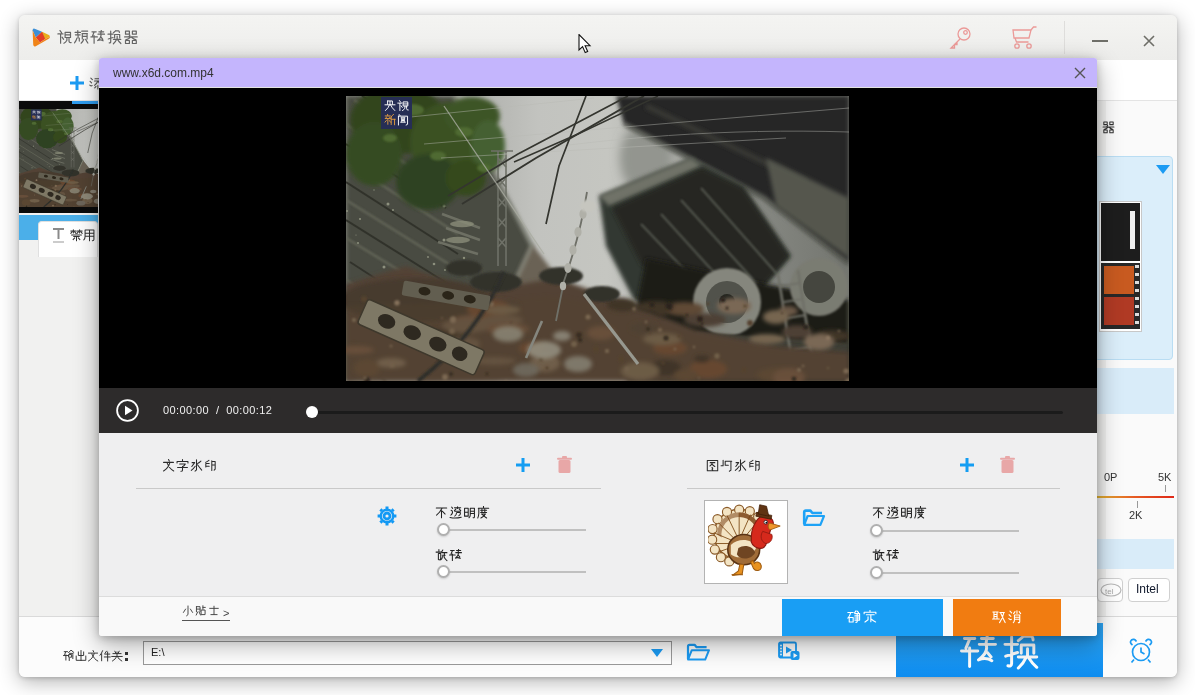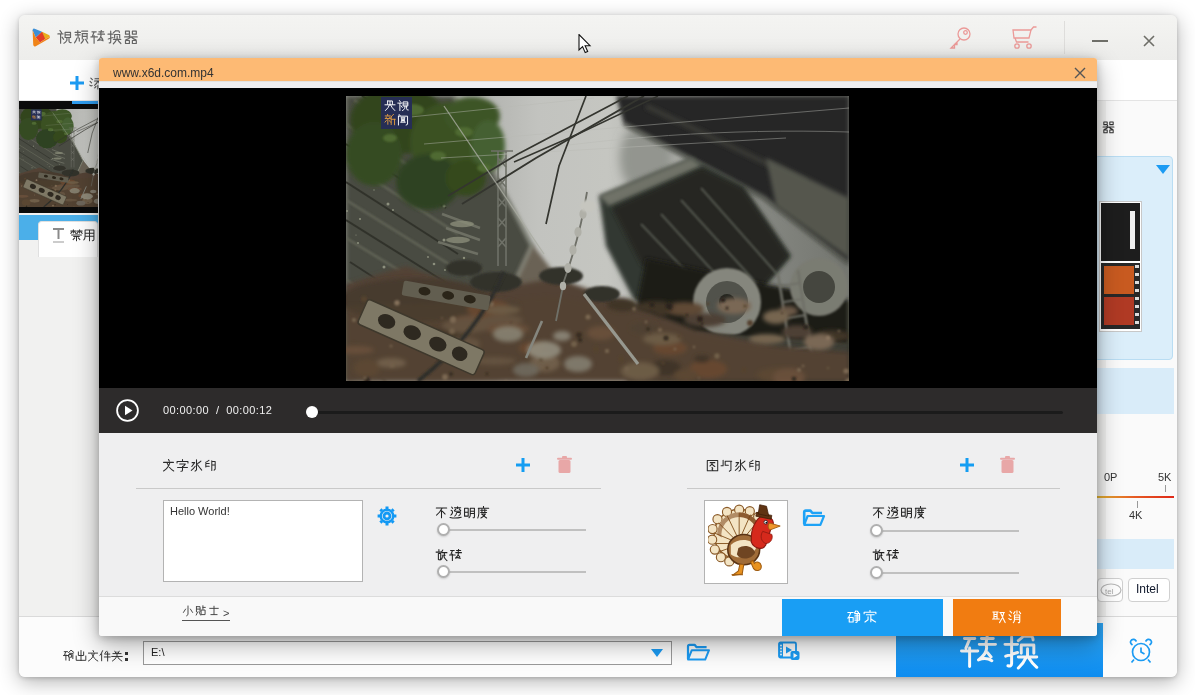"www.x6d.com.mp4" #dlgtitle { background: #fdba74 -> #c4b5fd; height: 24px -> 30px }
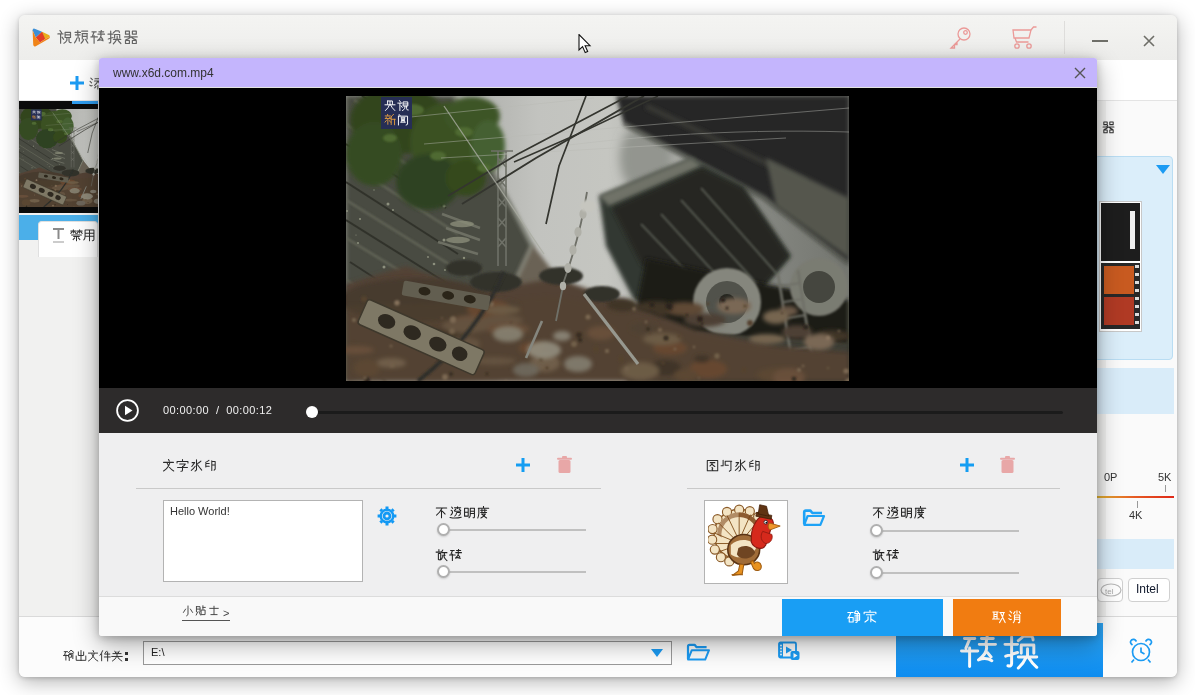"Hello World!" textarea.box { html: <textarea>Hello World!</textarea> -> none }
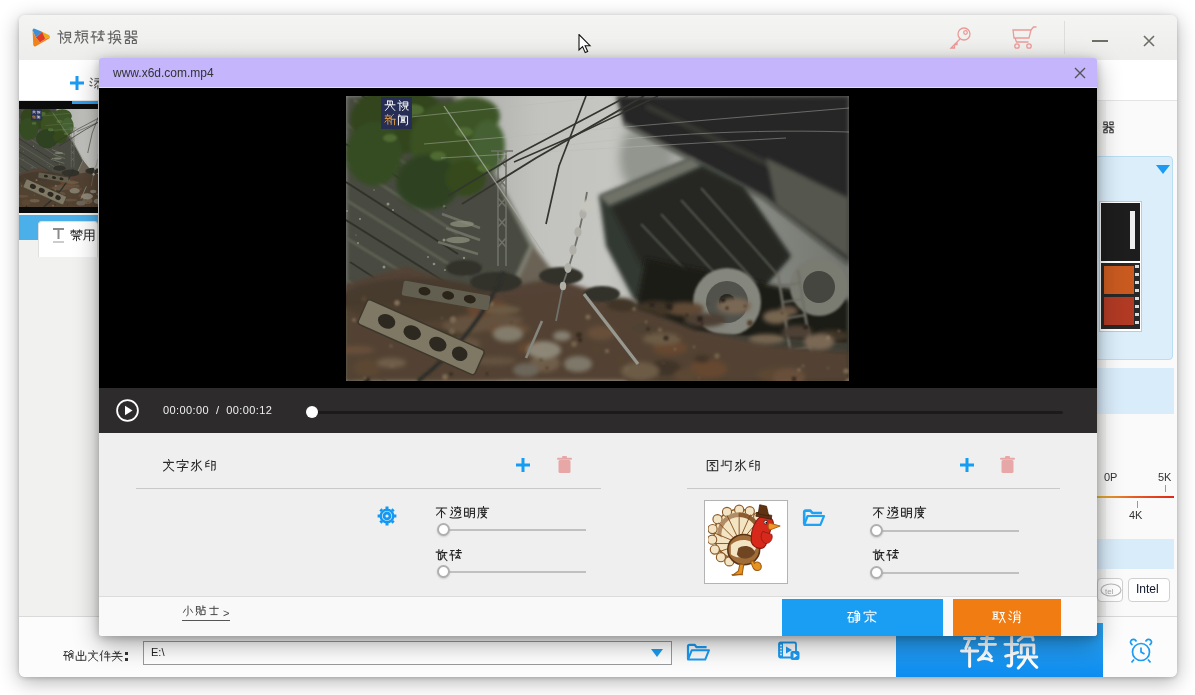"4K" div.abs { text: 4K -> 2K }
